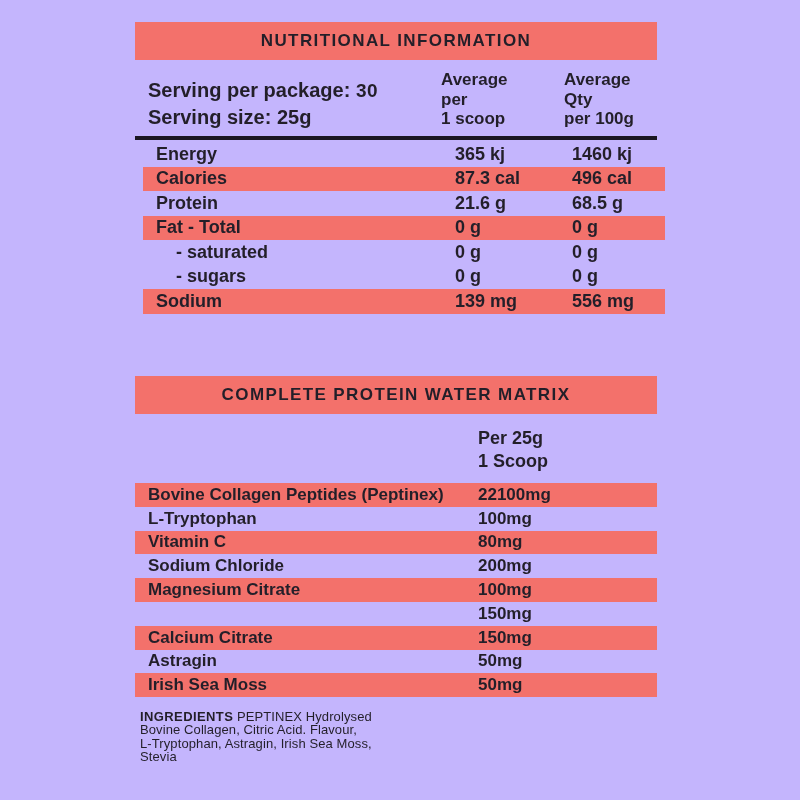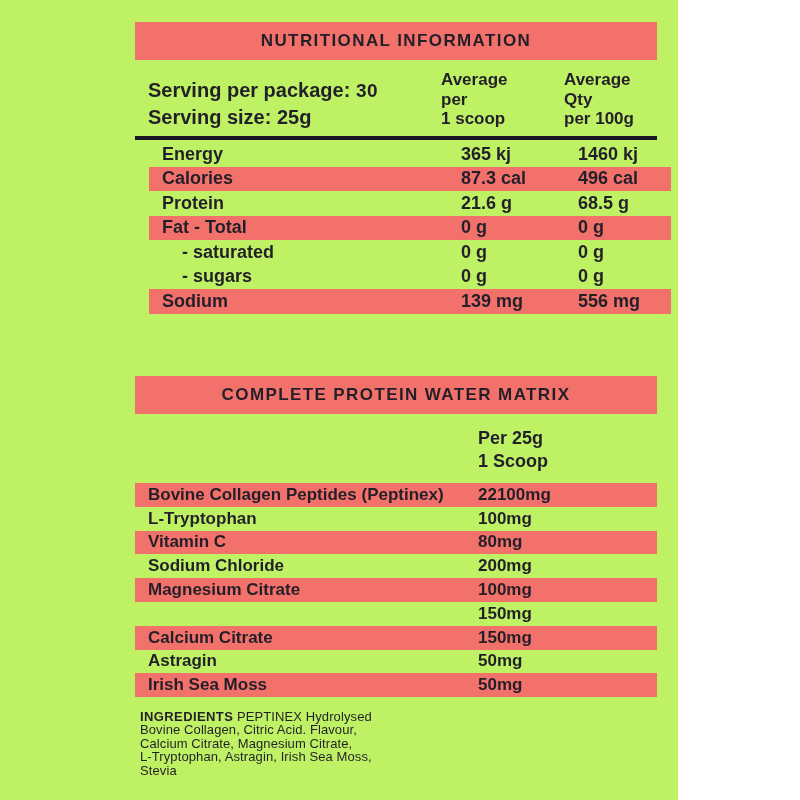"NUTRITIONAL INFORMATION" .canvas { background: #bef264 -> #c4b5fd; width: 678px -> 800px }
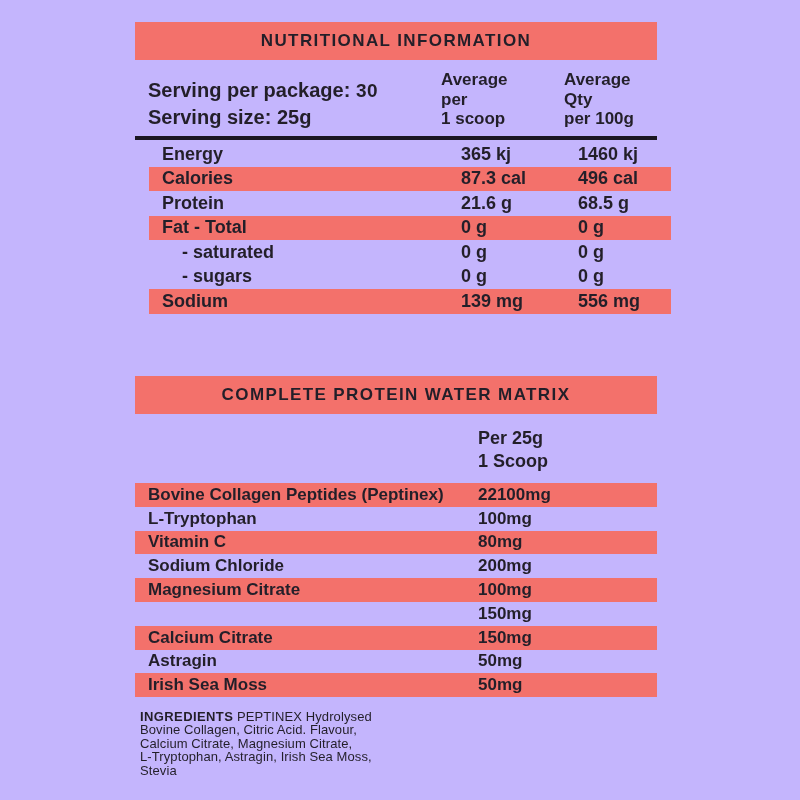"Energy" .ntable { left: 149px -> 143px }
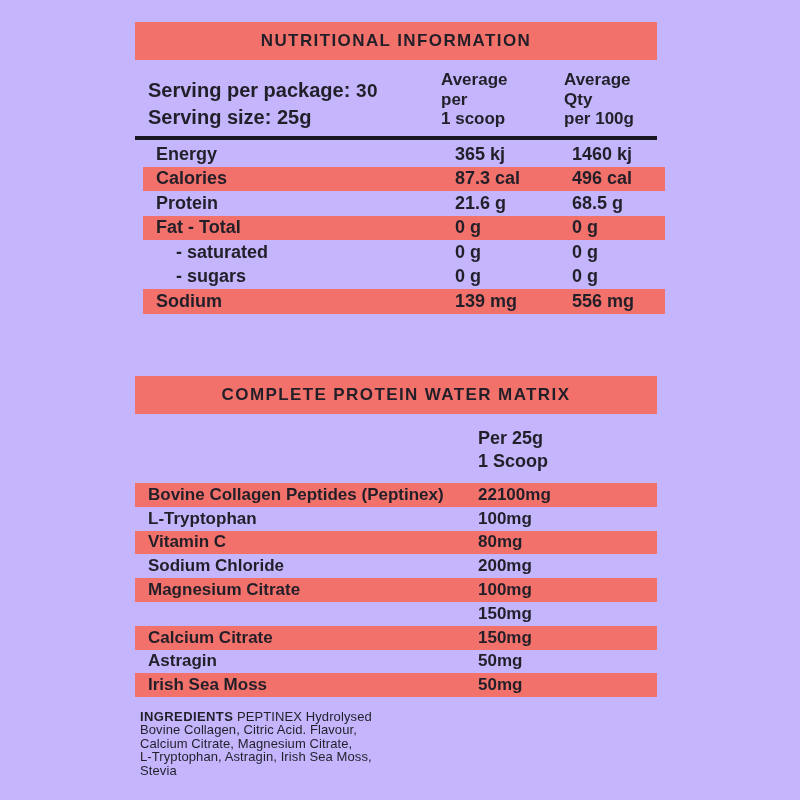"Calcium Citrate, Magnesium Citrate," div { html: <div>Calcium Citrate, Magnesium Citrate,</div> -> none }
